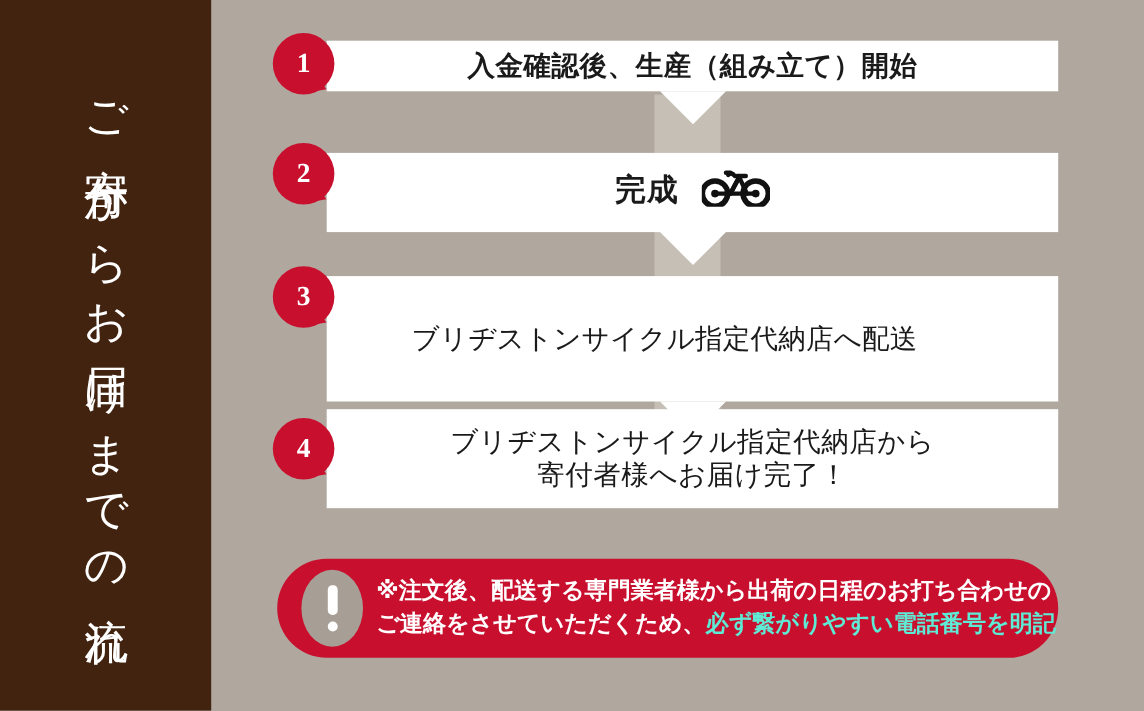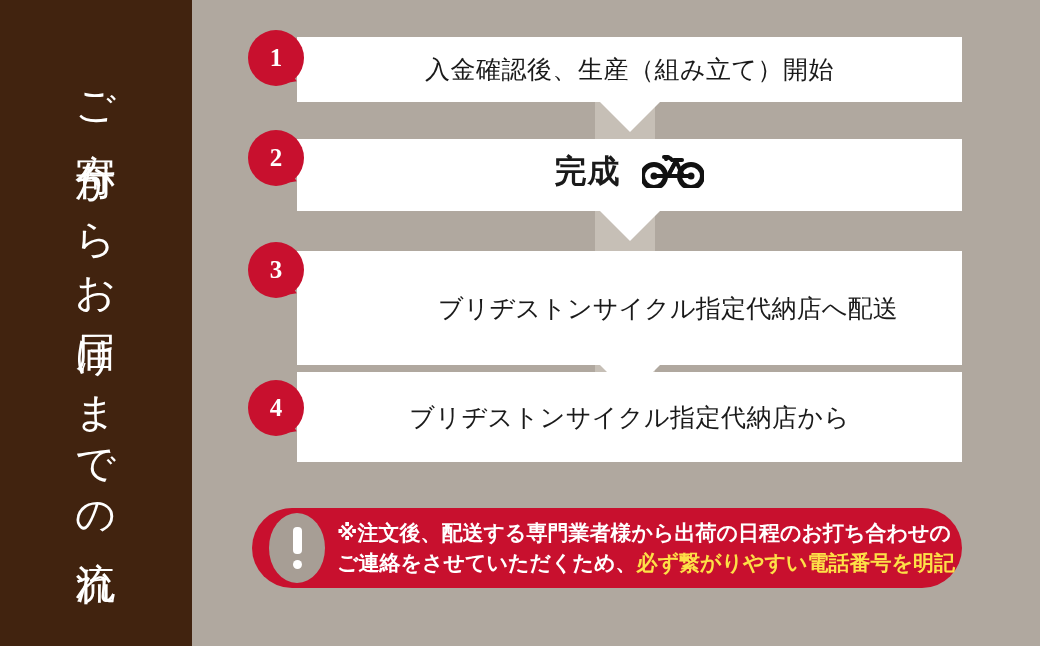"入金確認後、生産（組み立て）開始" .step-1 { font-weight: none -> bold; height: 65px -> 46px }
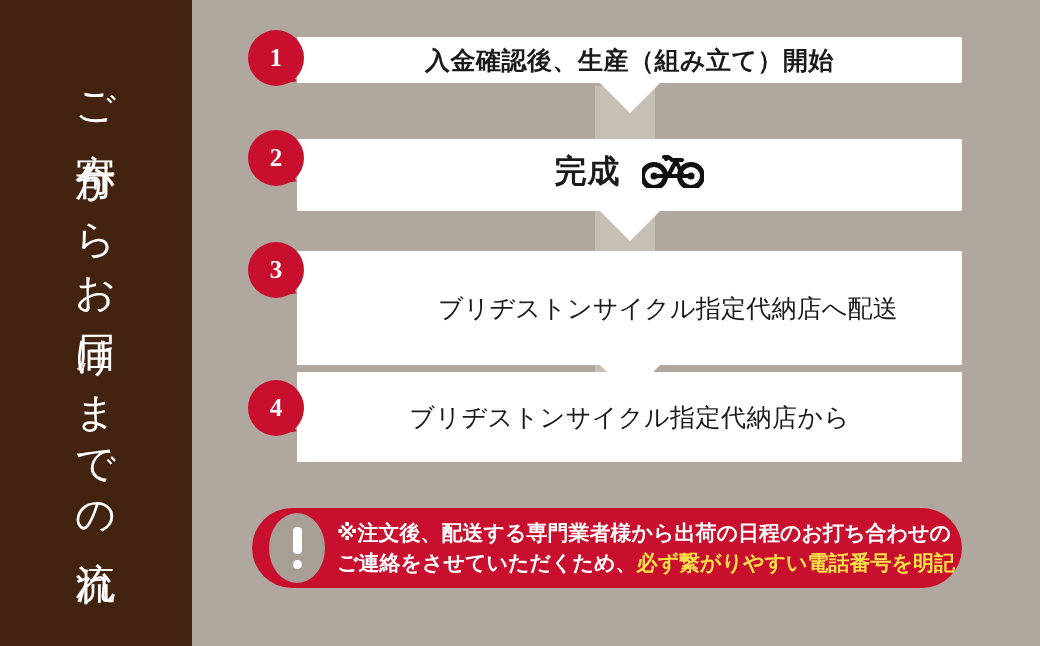"完成" .step-title.big { font-size: 32px -> 28px }
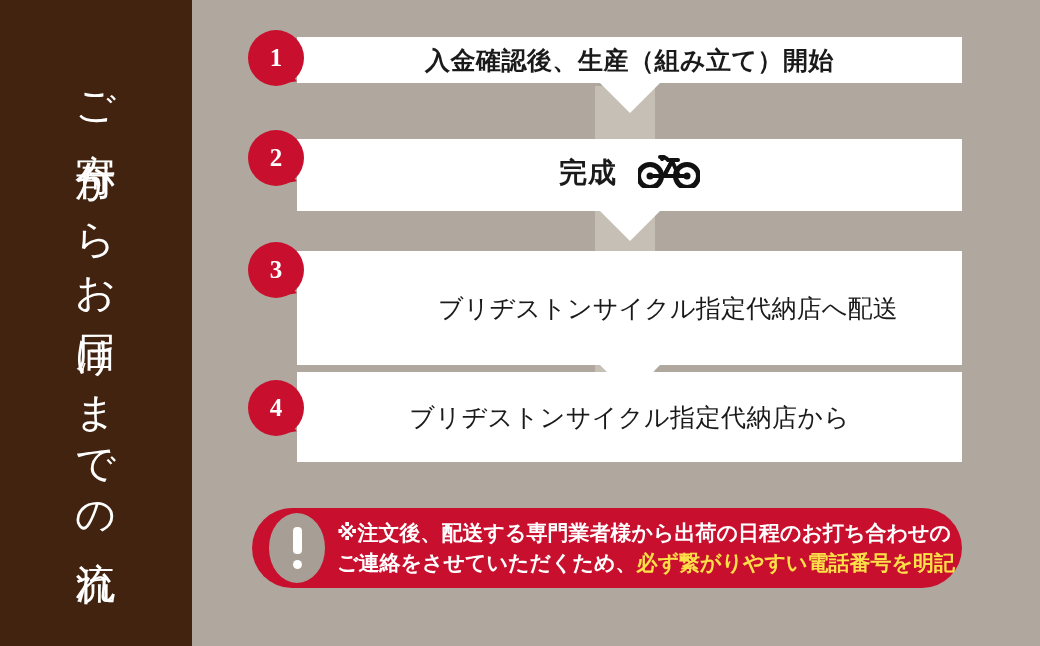"ブリヂストンサイクル指定代納店へ配送" .step-inner.align-left { align-items: center -> flex-start }
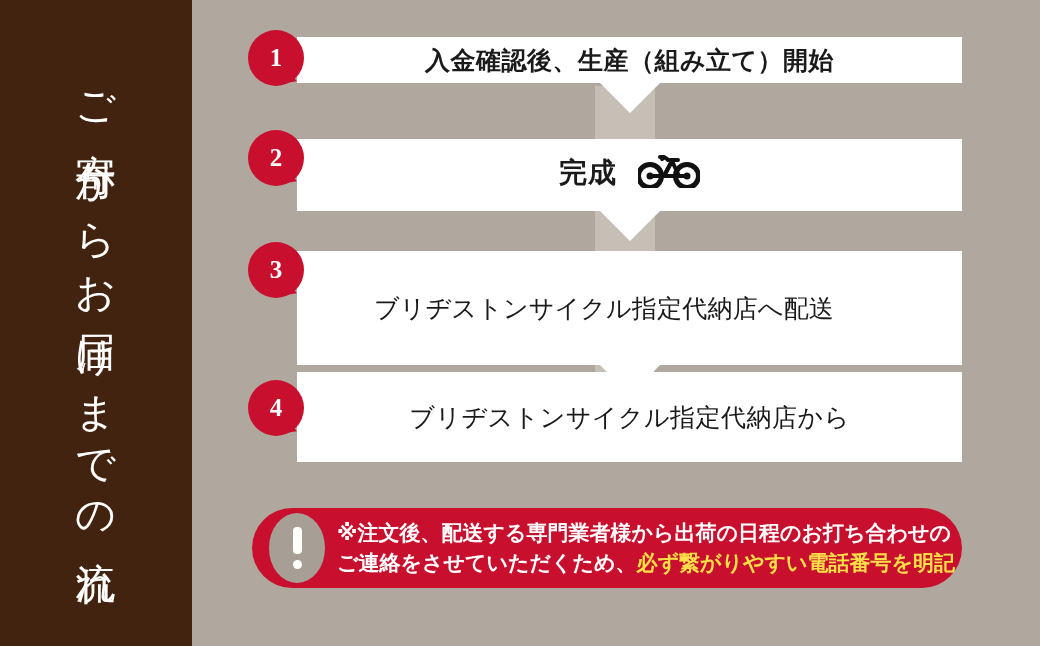"寄付者様へお届け完了！" div.step-title { html: none -> <div>寄付者様へお届け完了！</div> }
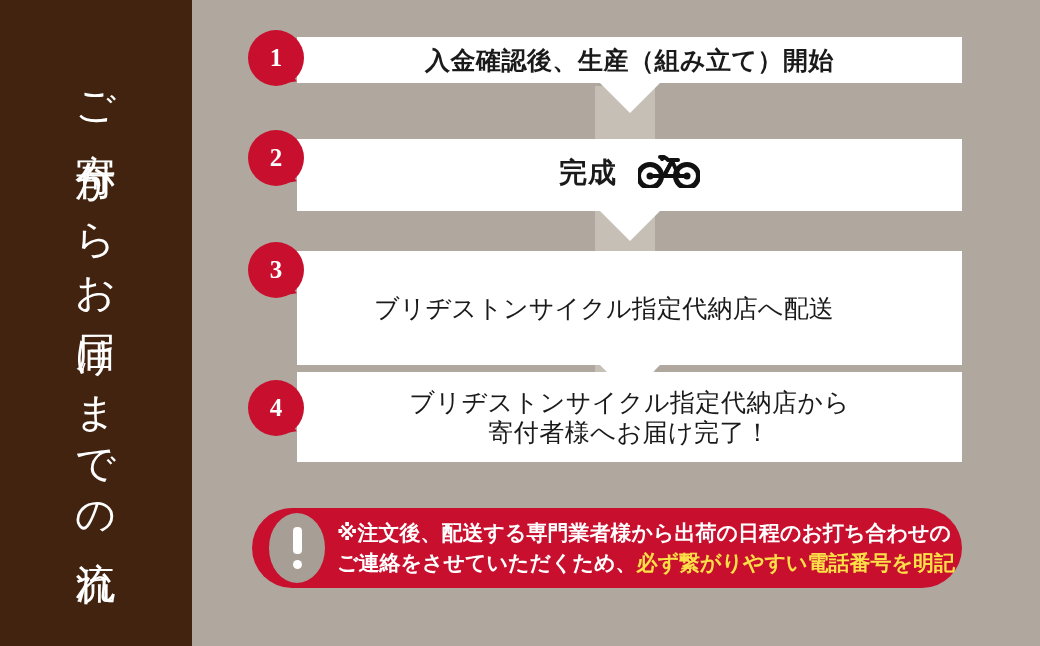"※注文後、配送する専門業者様から出荷の日程のお打ち合わせの" .notice { height: 80px -> 90px; justify-content: center -> none }
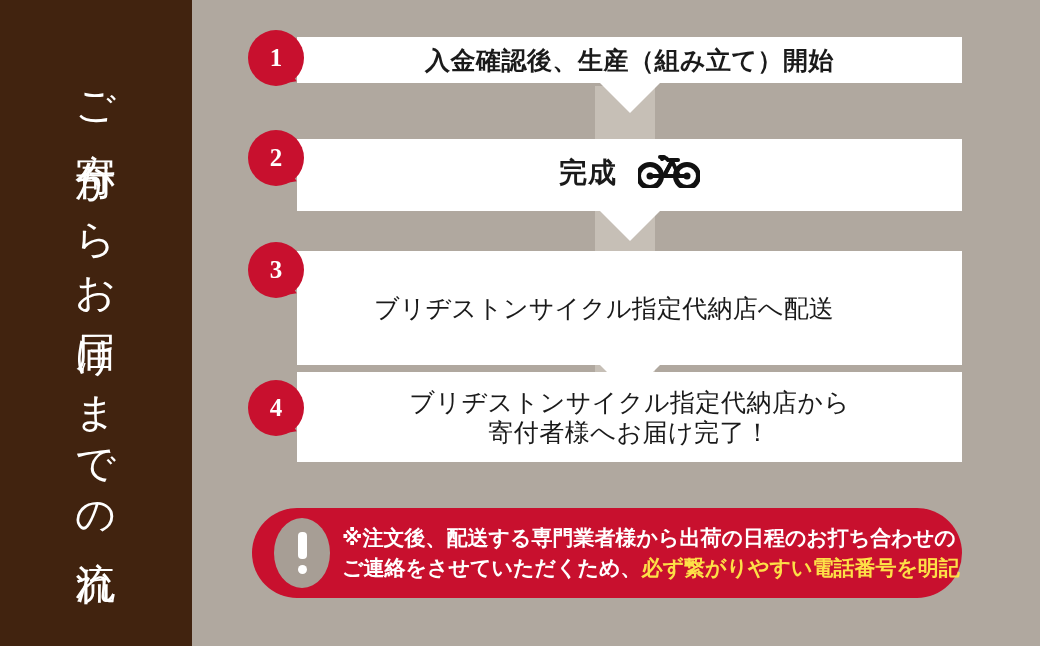"必ず繋がりやすい電話番号を明記" .hl { color: #fde047 -> #5eead4 }
